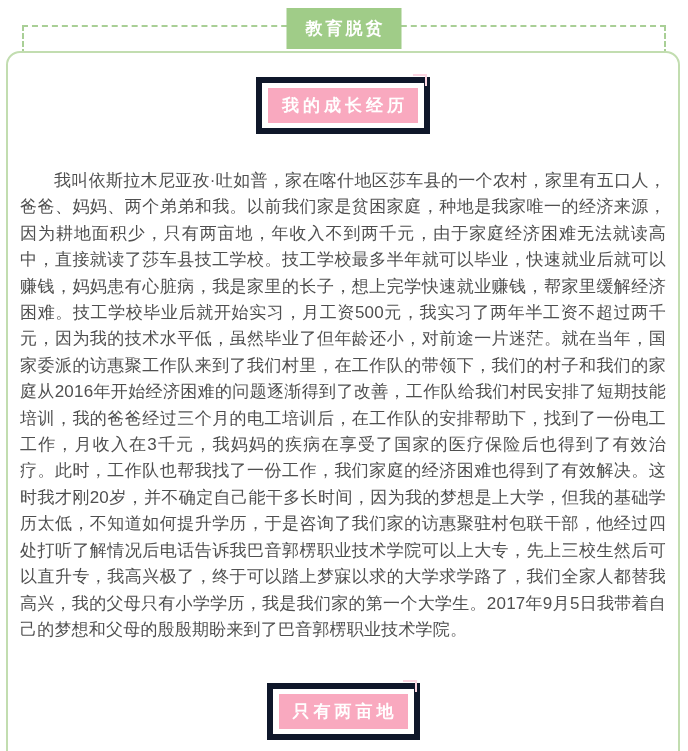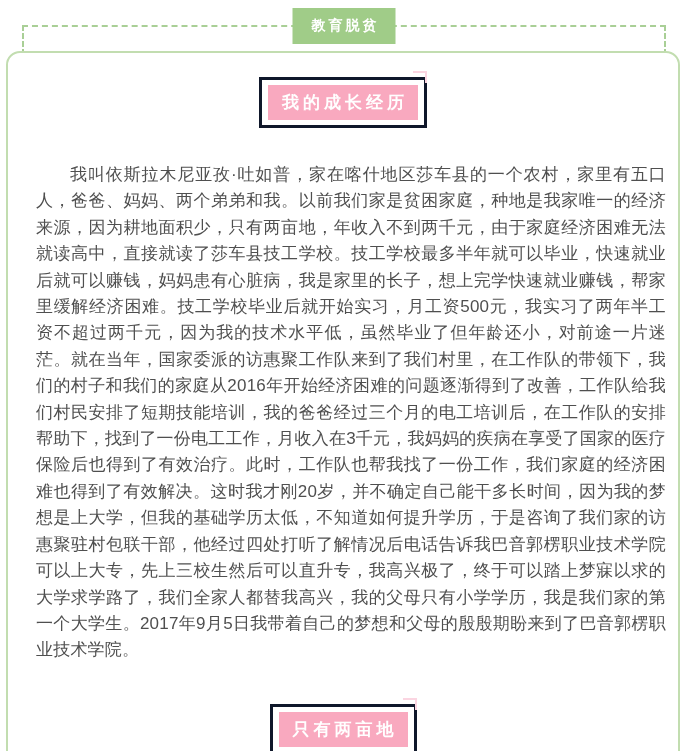"教育脱贫" .badge { font-size: 14px -> 17px }
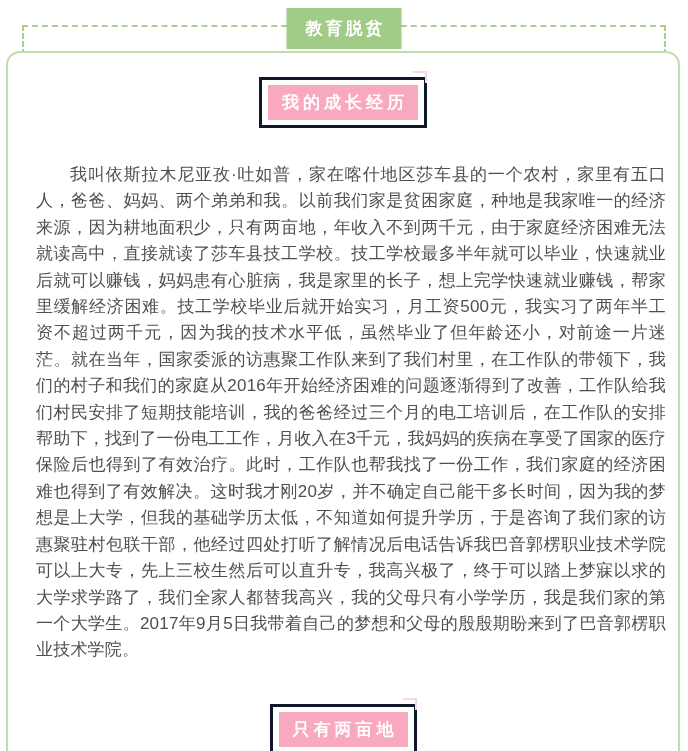"我的成长经历" .ft-frame { border: 3px solid #0f172a -> 6px solid #0f172a }
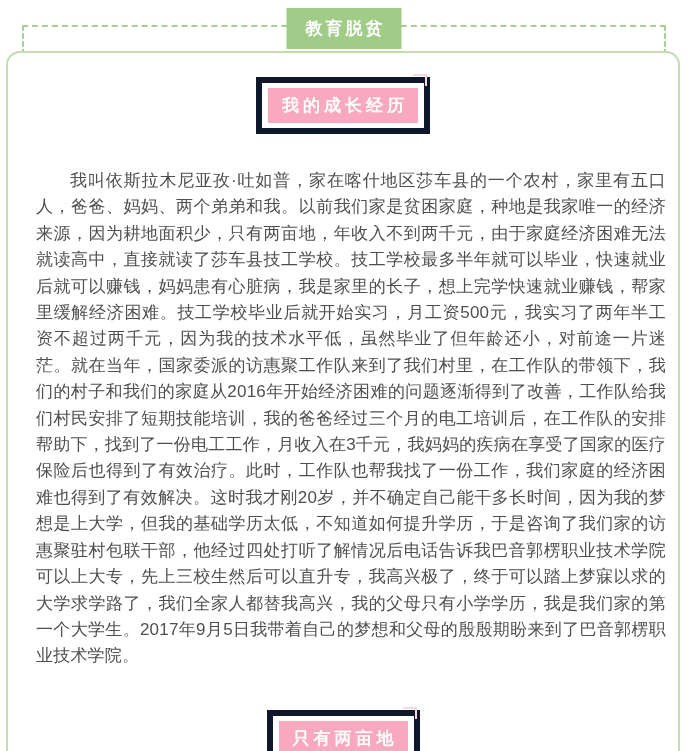"我叫依斯拉木尼亚孜·吐如普，家在喀什地区莎车县的一个农村，家里有五口人，爸爸、妈" .article-text { margin: 34px 0 0 16px -> 34px 0 0 0 }
